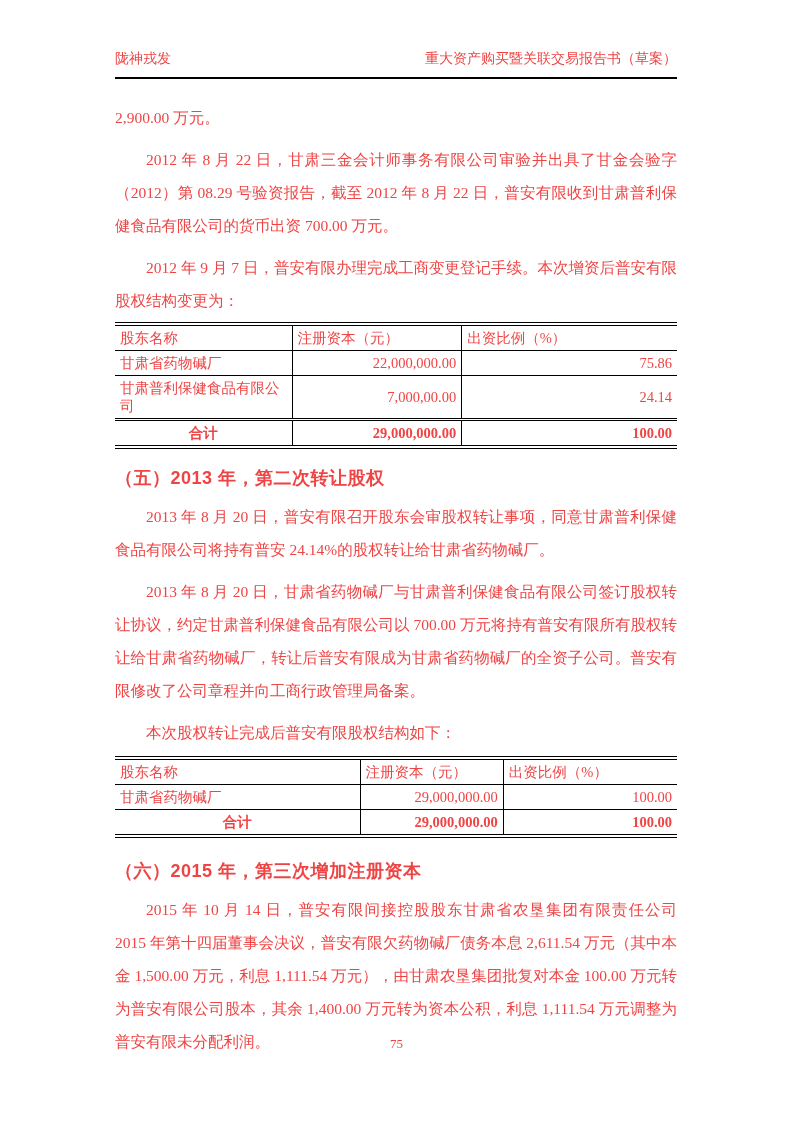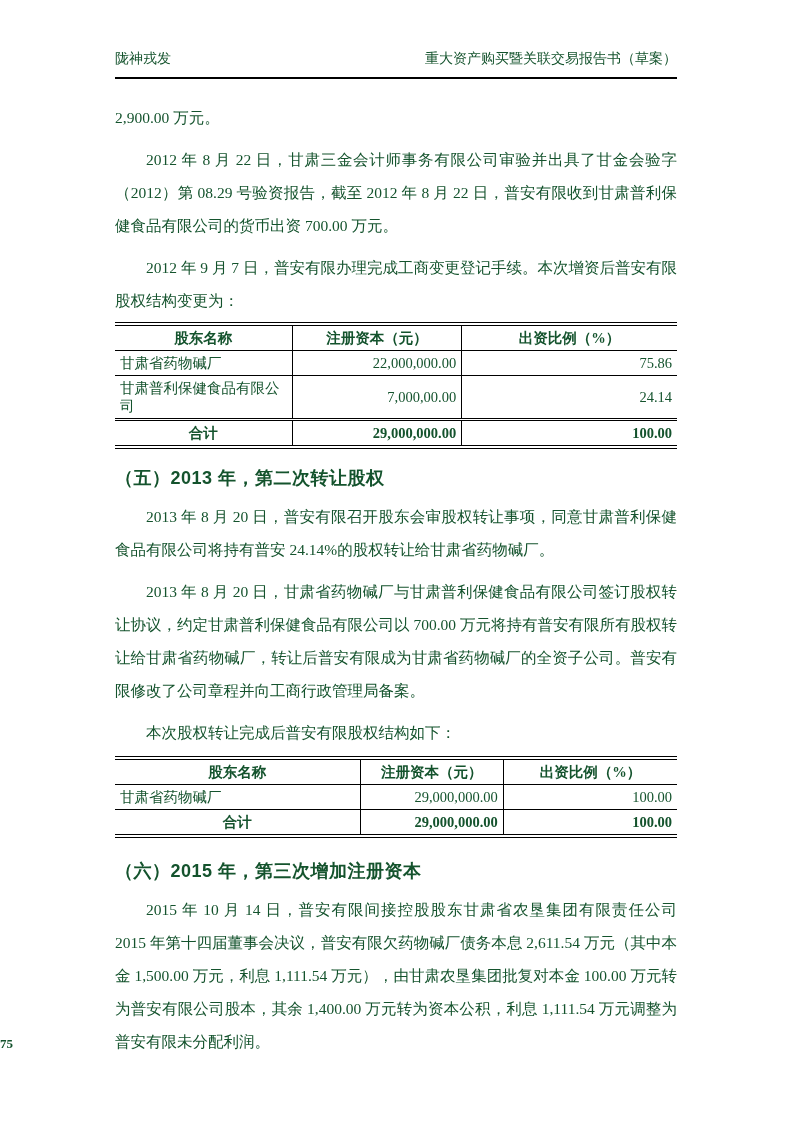"陇神戎发" .page { color: #14532d -> #ef4444 }
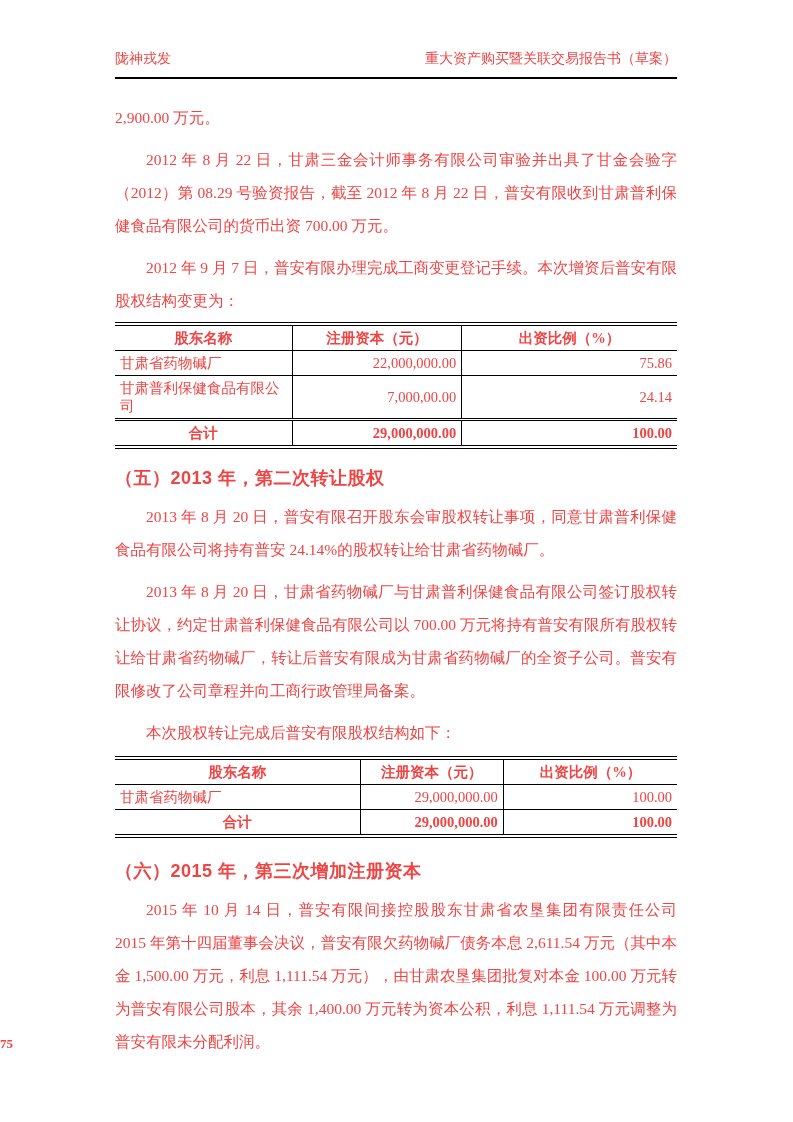"股东名称" table.shareholding th { font-weight: bold -> normal; text-align: center -> left }
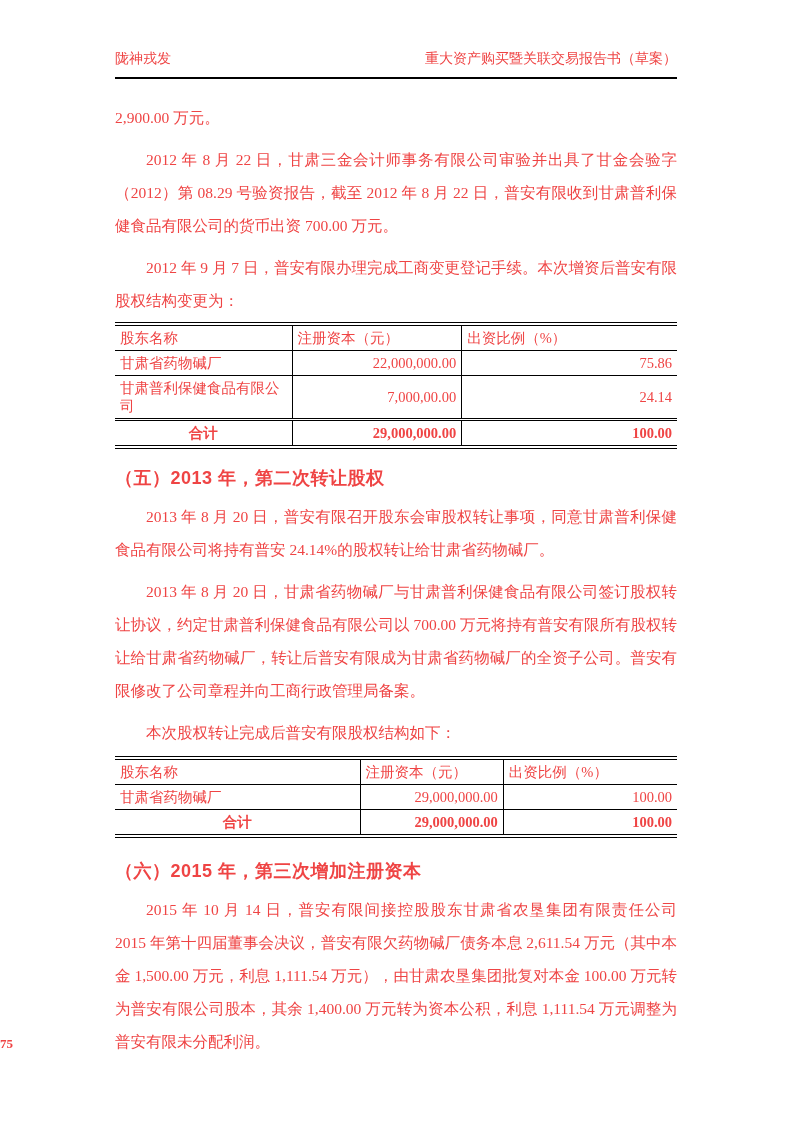"75" .page-footer { font-weight: bold -> none; text-align: left -> center }
